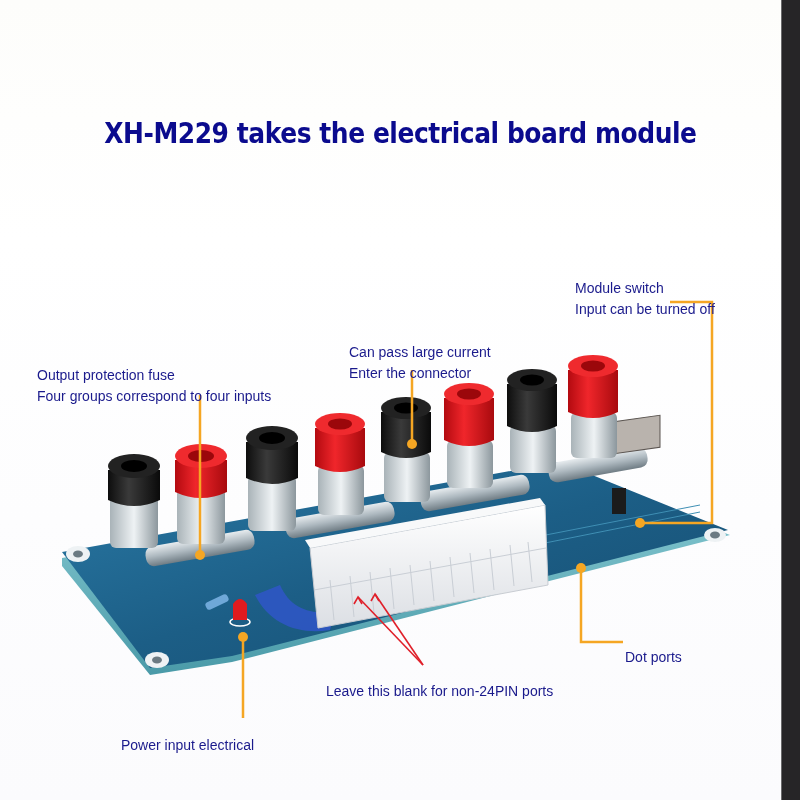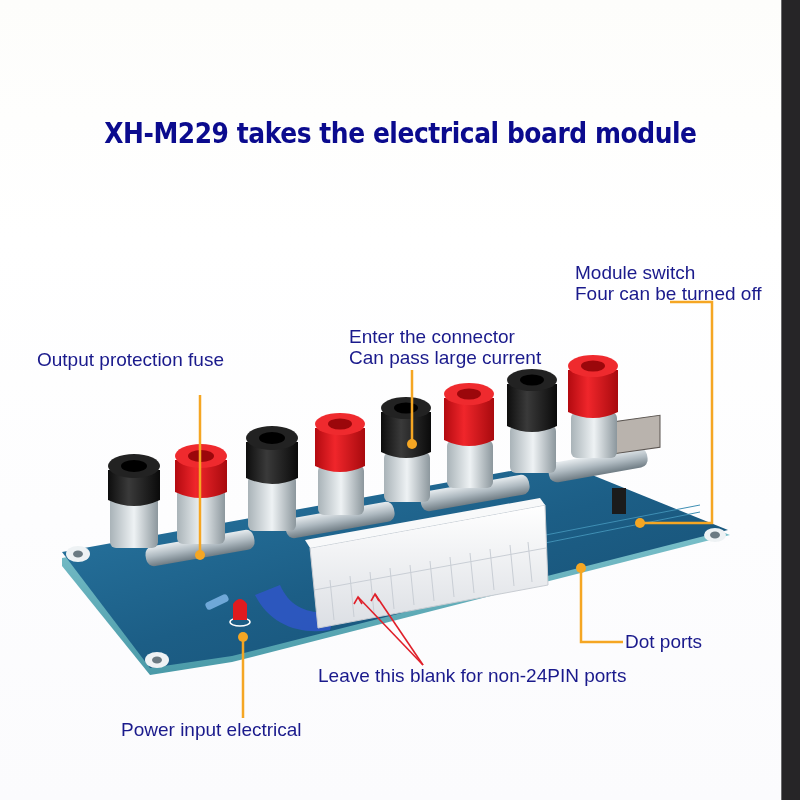"Module switch" .label { font-size: 19px -> 14px; margin-top: none -> 15px }
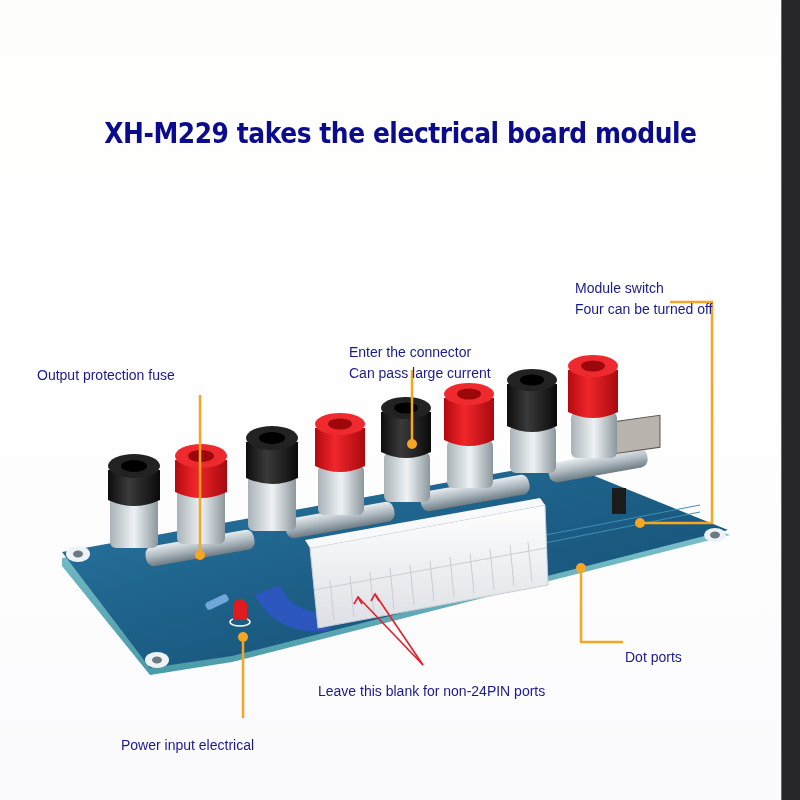"Four can be turned off" div { text: Four -> Input }
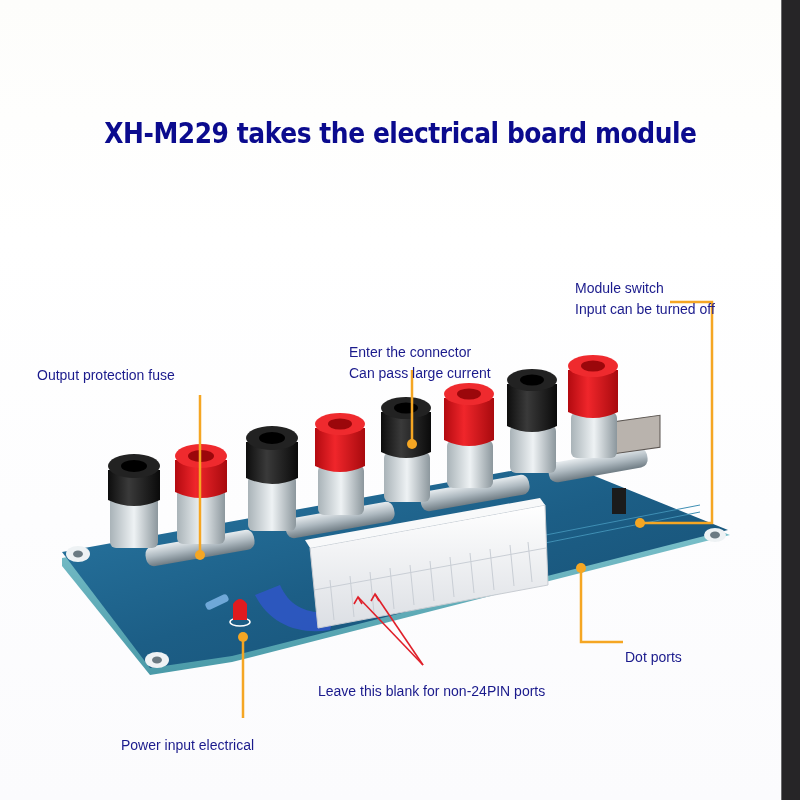"Enter the connector" div { order: before "Can pass large current" -> after "Can pass large current" }
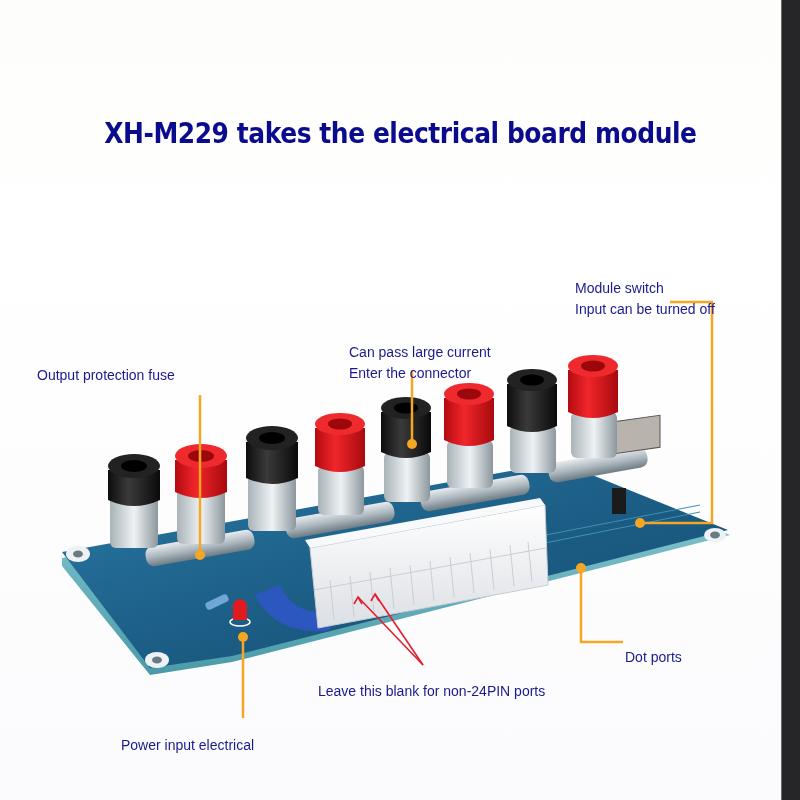"Four groups correspond to four" div { html: none -> <div>Four groups correspond to four inputs</div> }
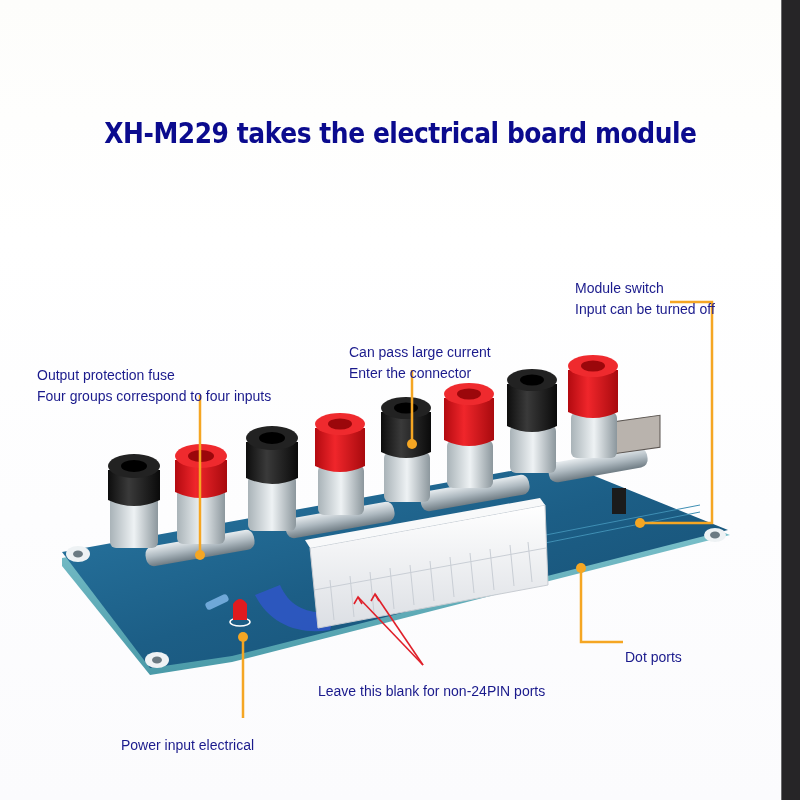"Leave this blank for non-24PIN" div.label { left: 318px -> 326px }
